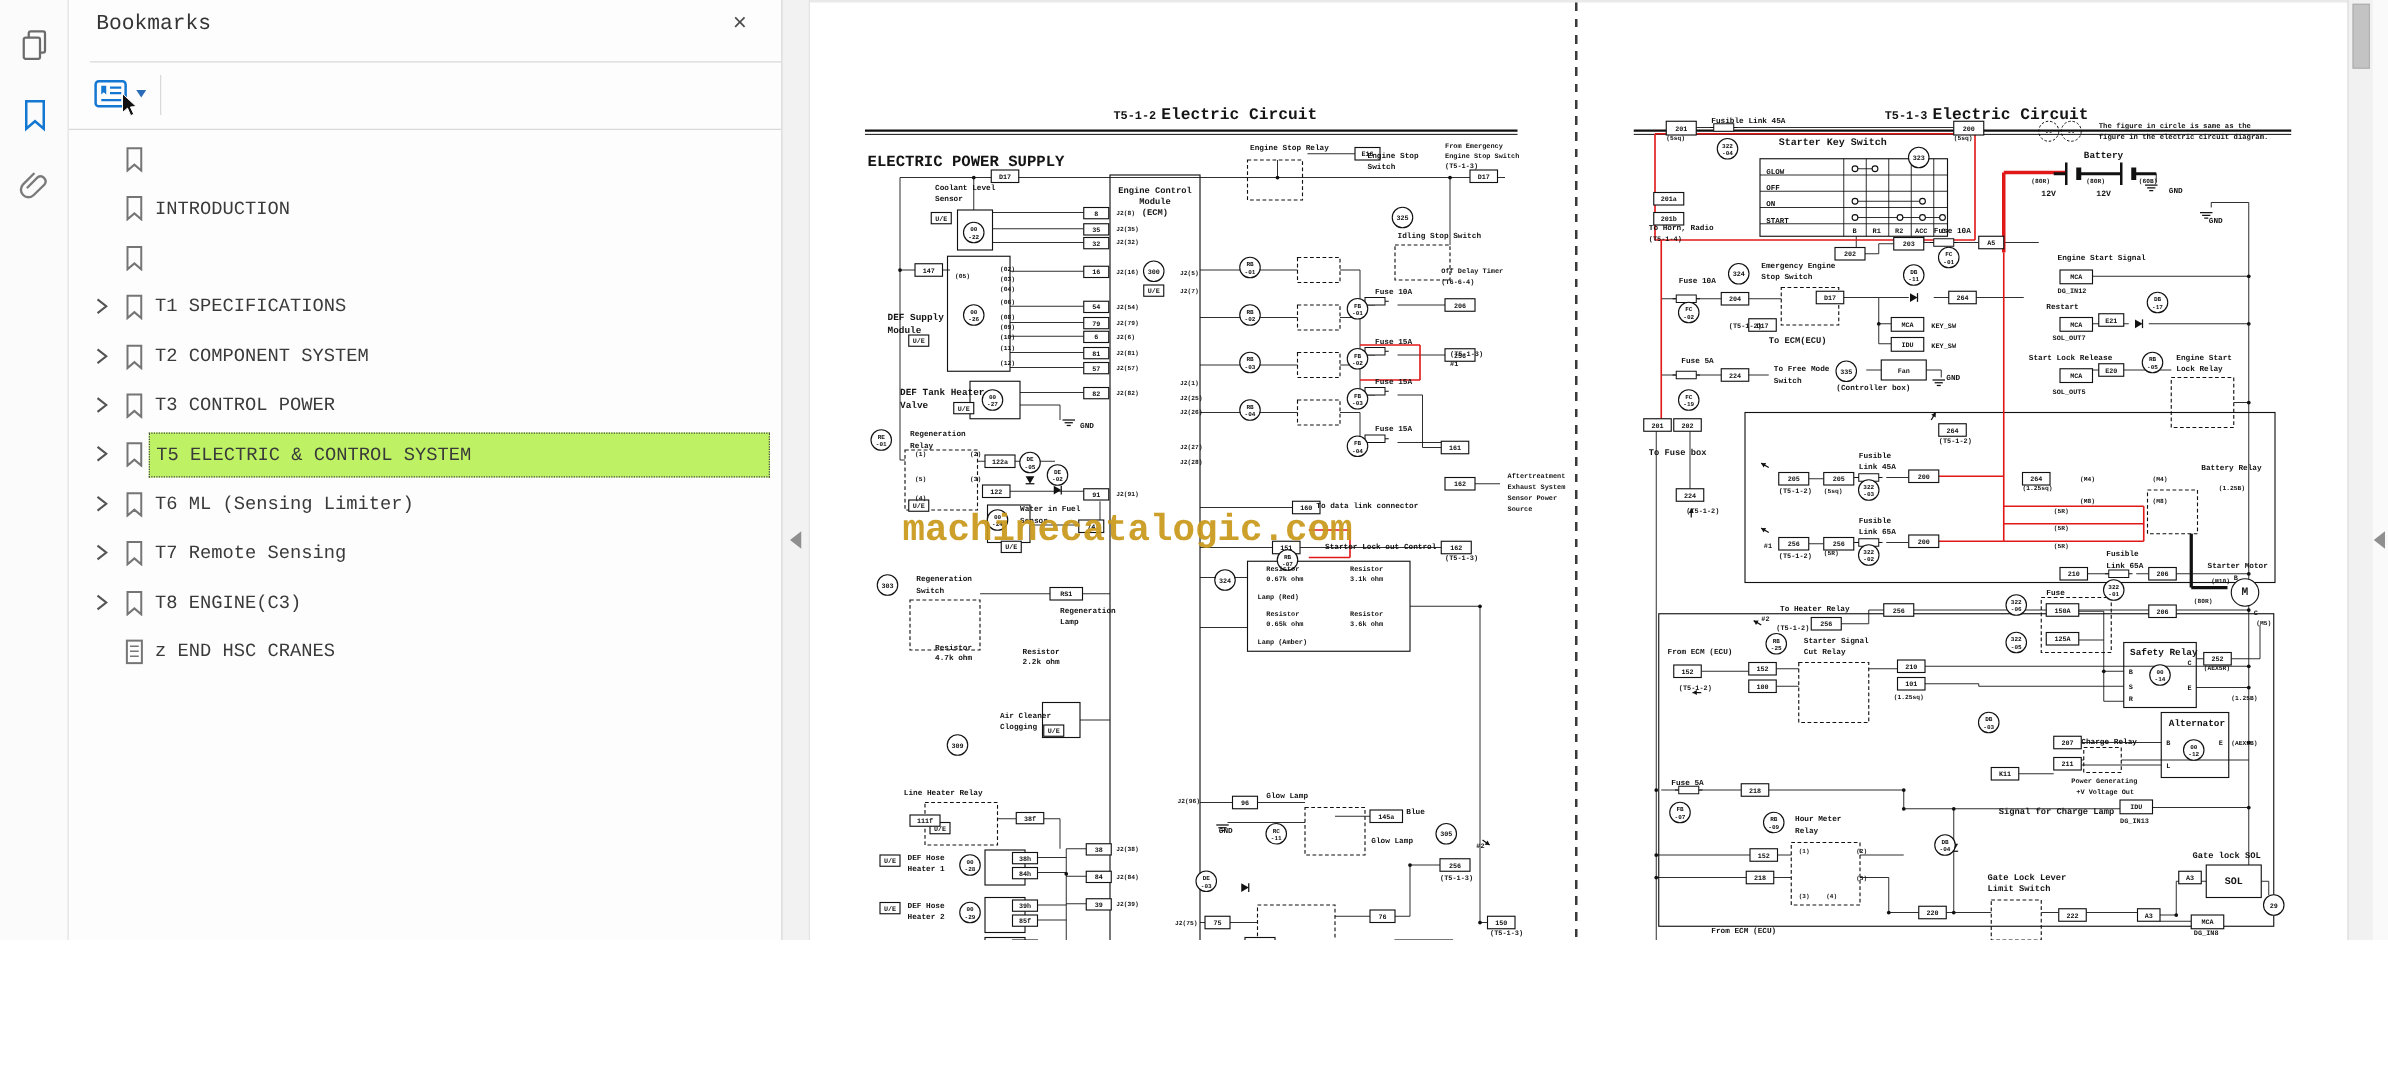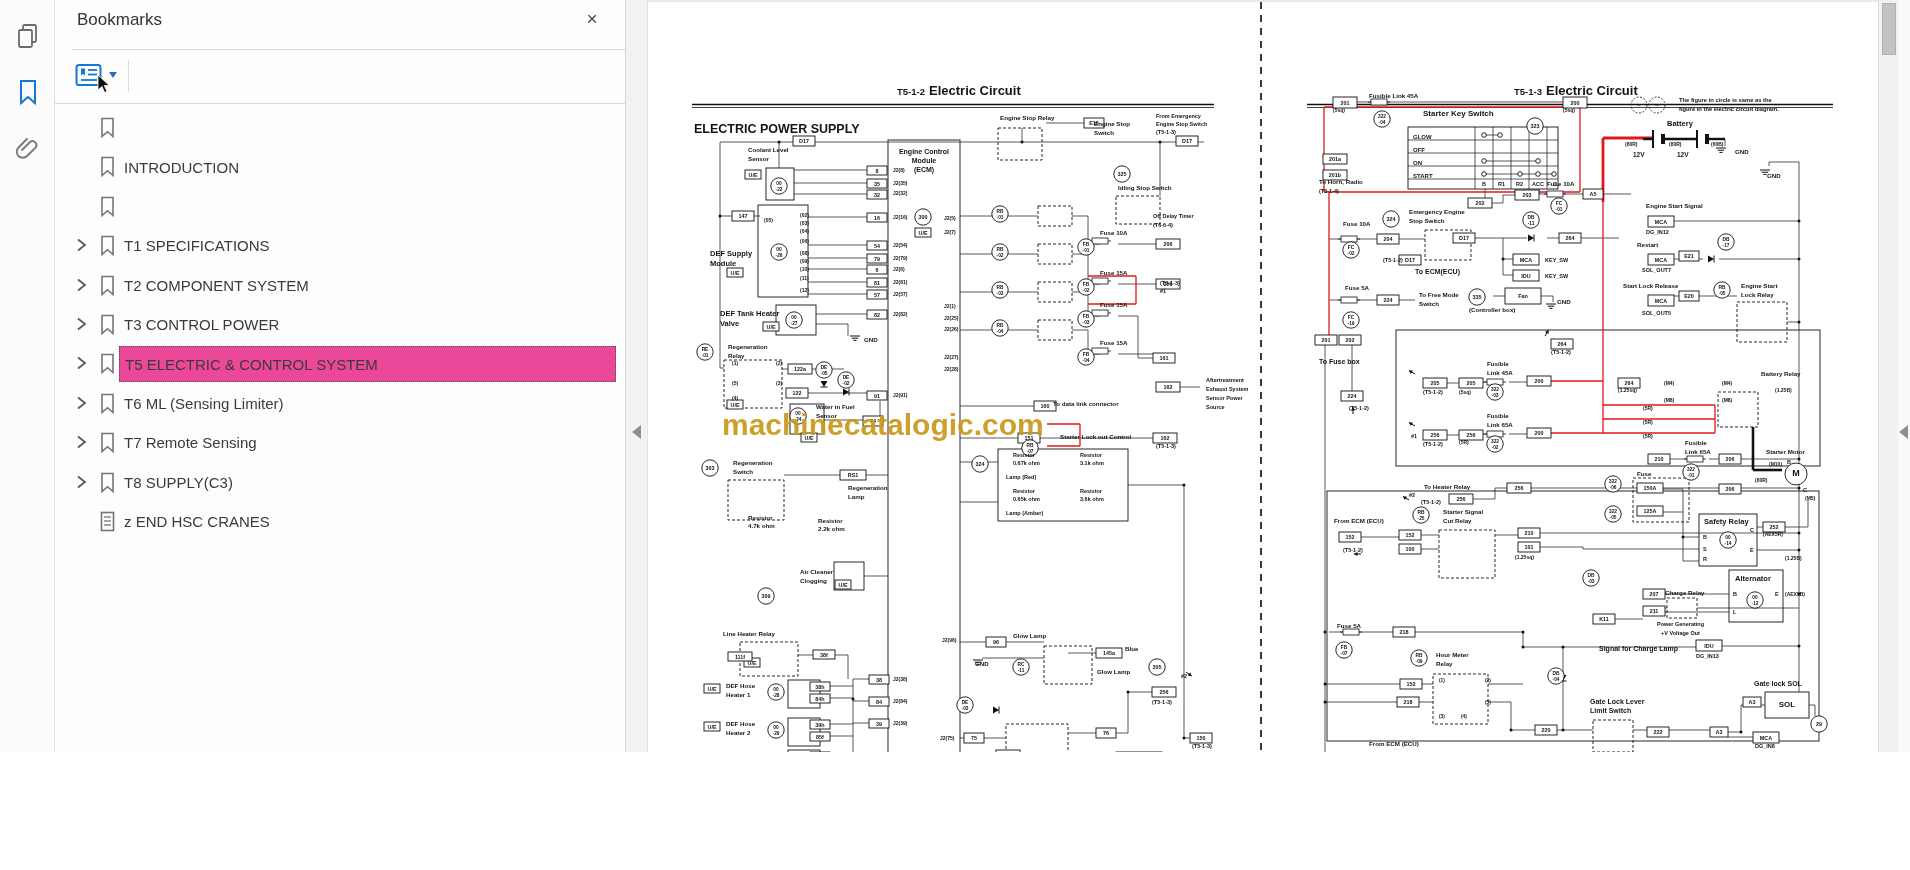"Bookmarks" #app { font-family: none -> Liberation Mono, monospace }
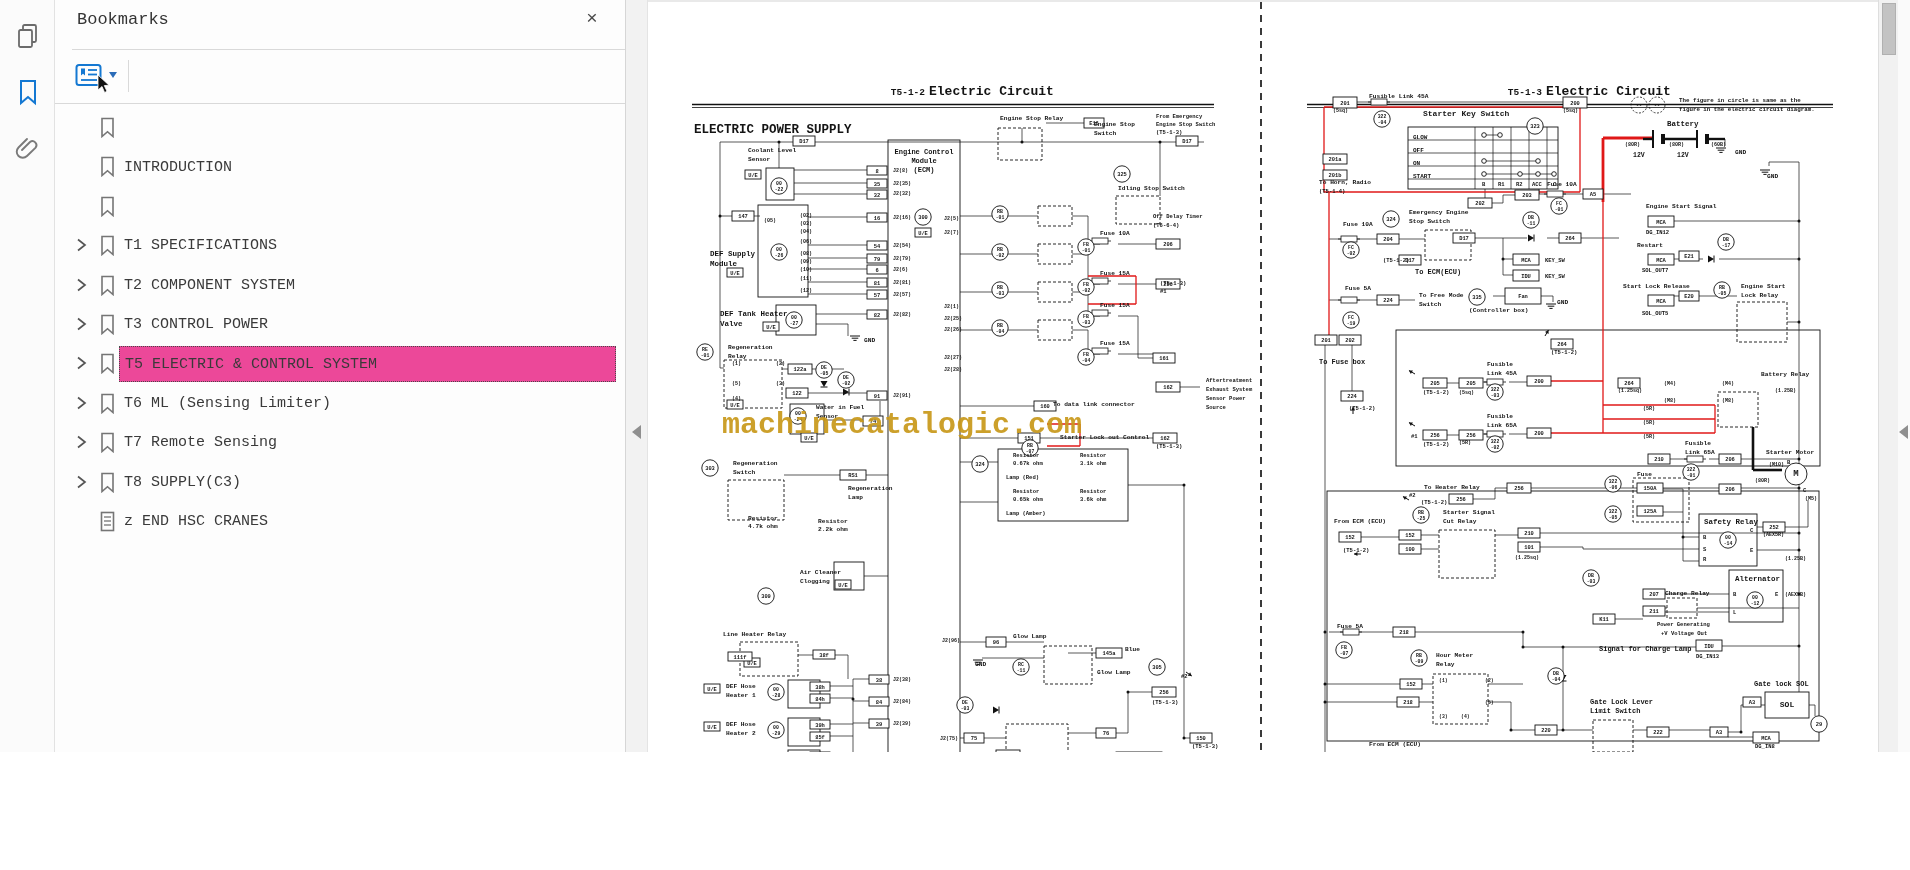"T5 ELECTRIC & CONTROL SYSTEM" .bm-row.sel .bm-label { background: #ec4899 -> #bef264 }
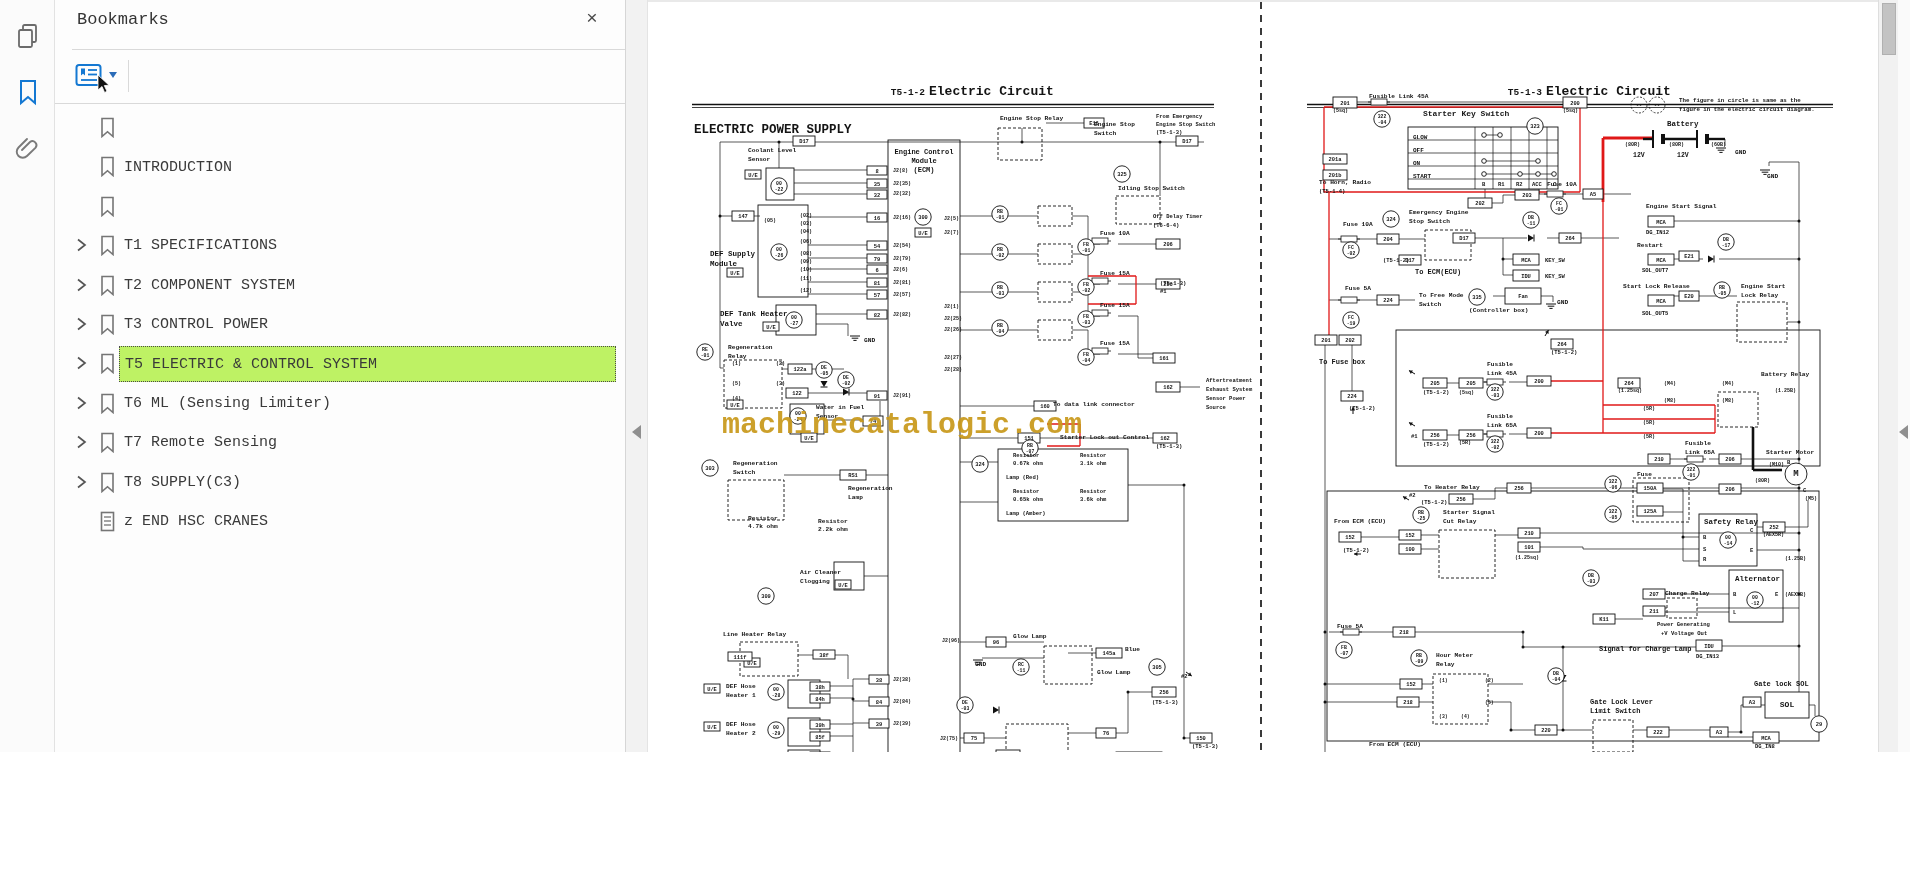"T8 SUPPLY(C3)" div.bm-label { text: SUPPLY -> ENGINE }
